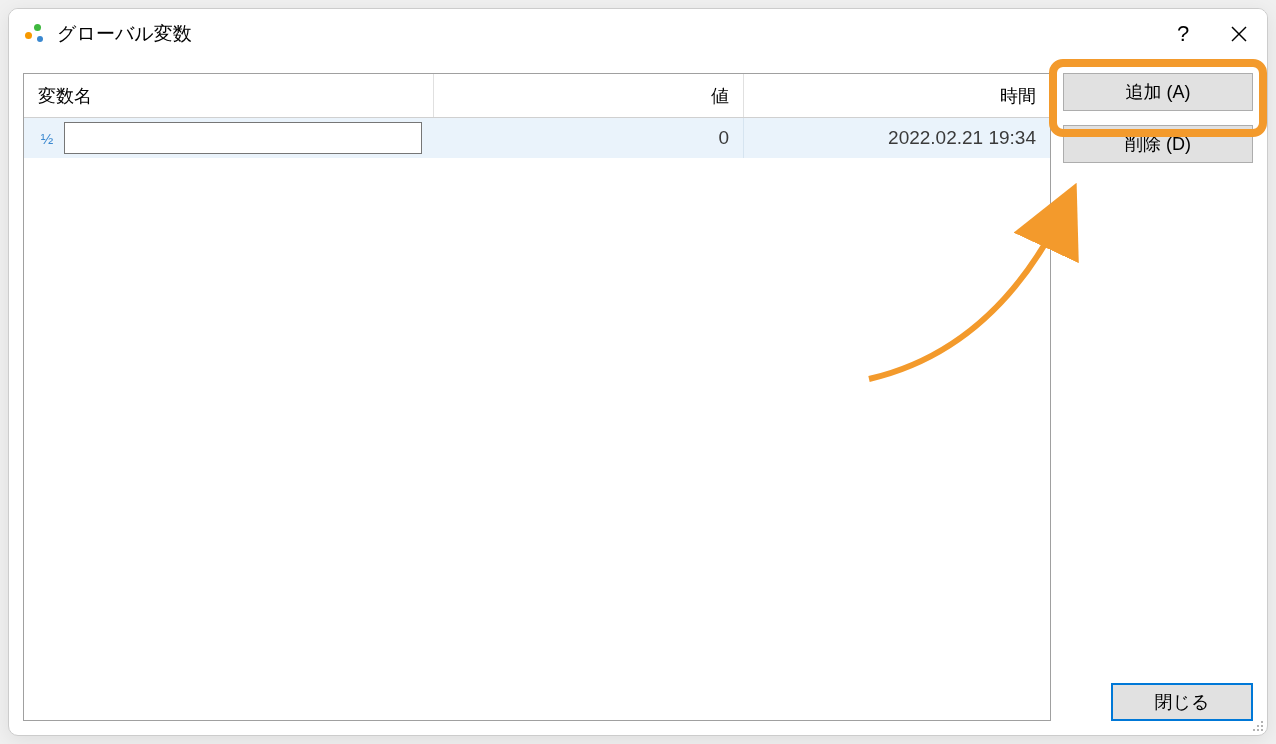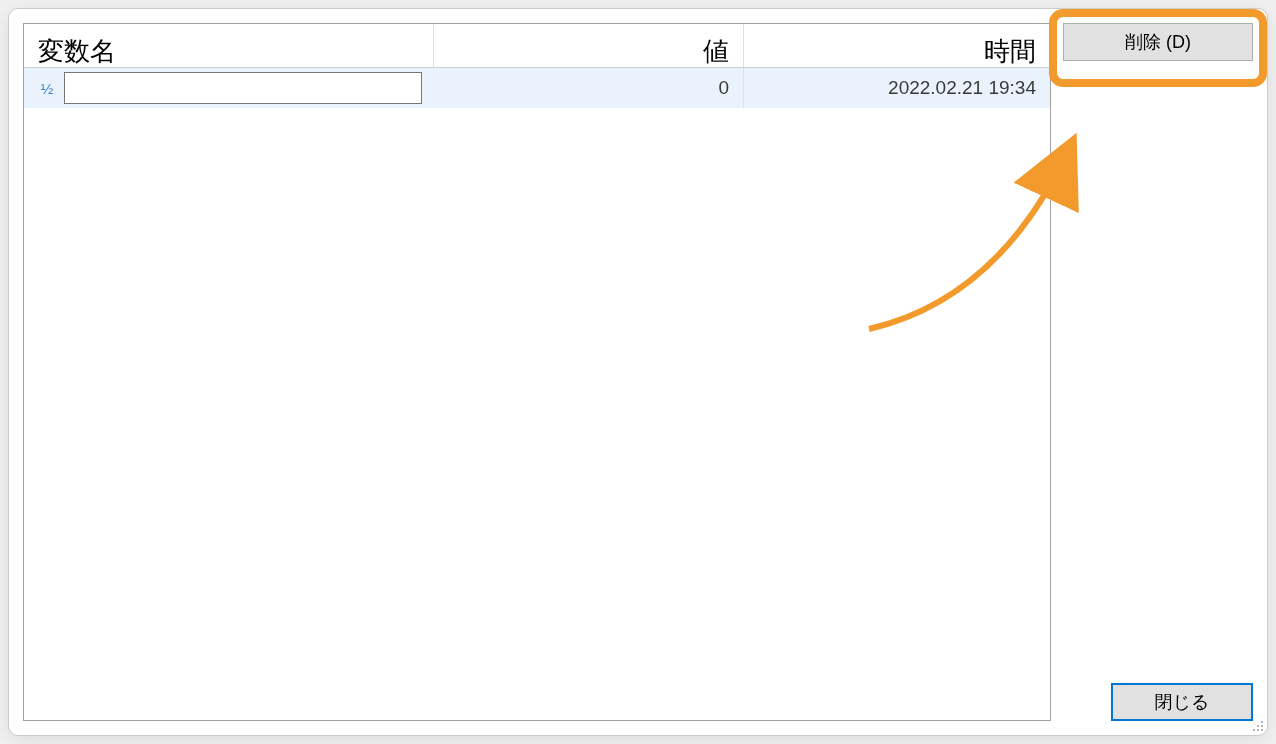"グローバル変数" div.titlebar { html: none -> <div> <div> <div></div> <div></div> <div></div> </div> <div>グローバル変数</div> <div> <div>?</div> <div> <svg> <line></line> <line></line> </svg> </div> </div> </div> }
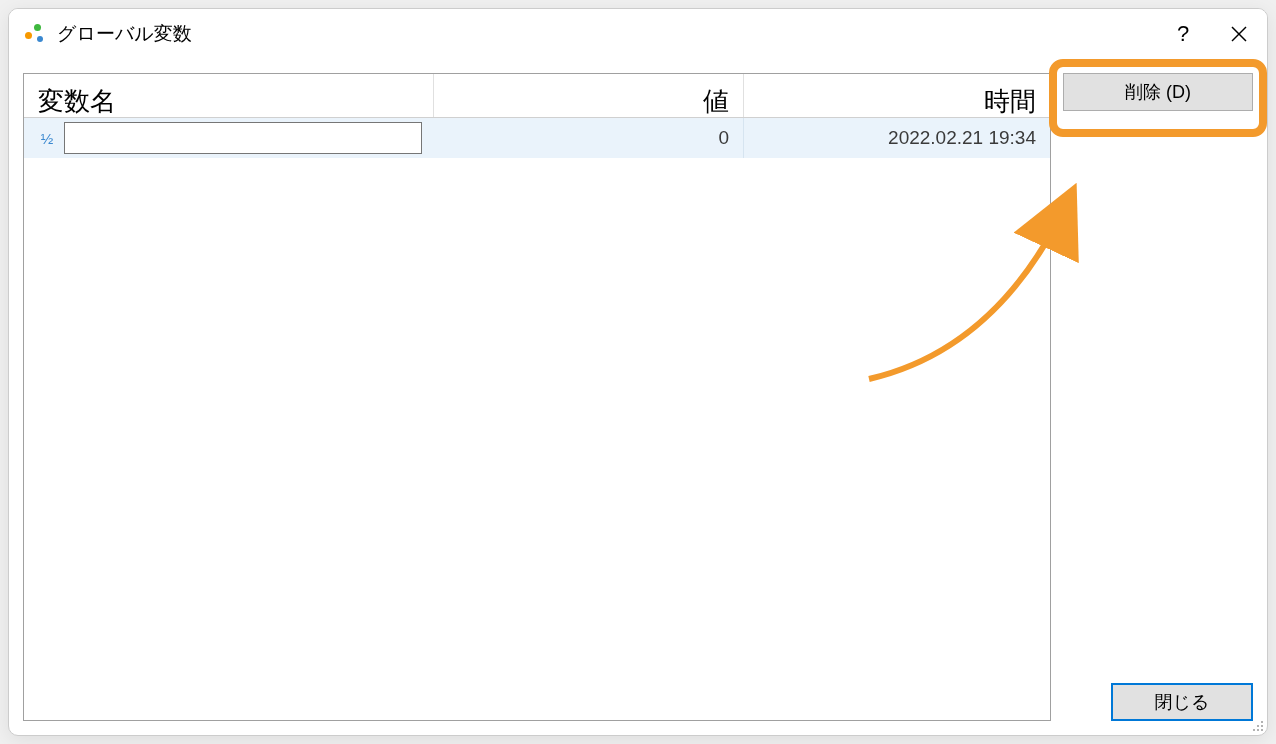"変数名" .table-header .th { font-size: 26px -> 18px }
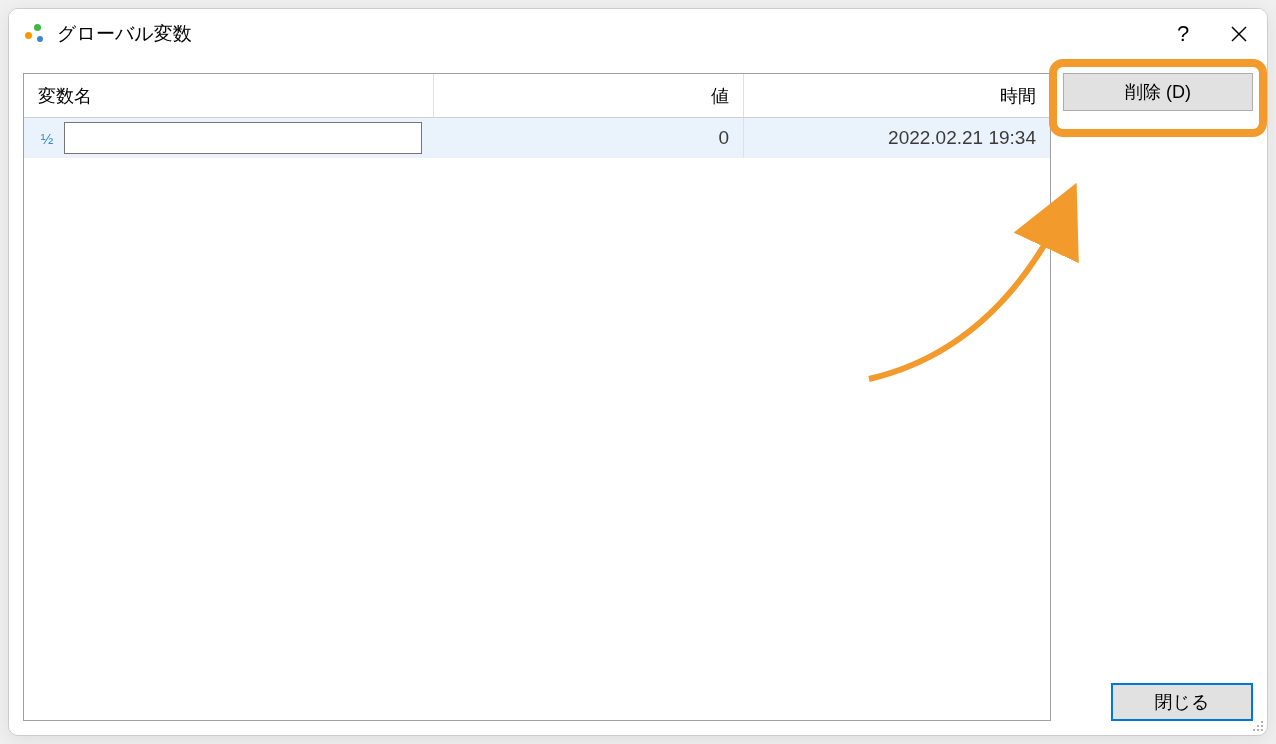"追加 (A)" button.btn { html: none -> <button>追加 (A)</button> }
